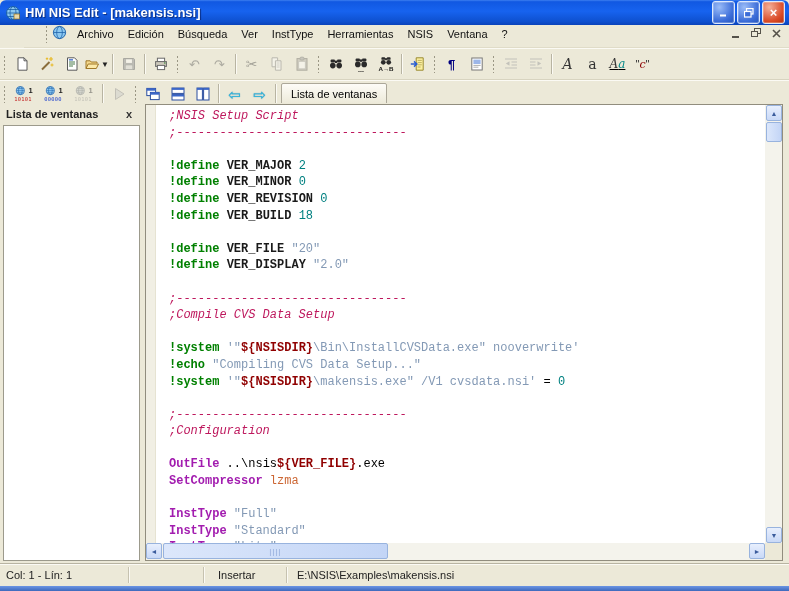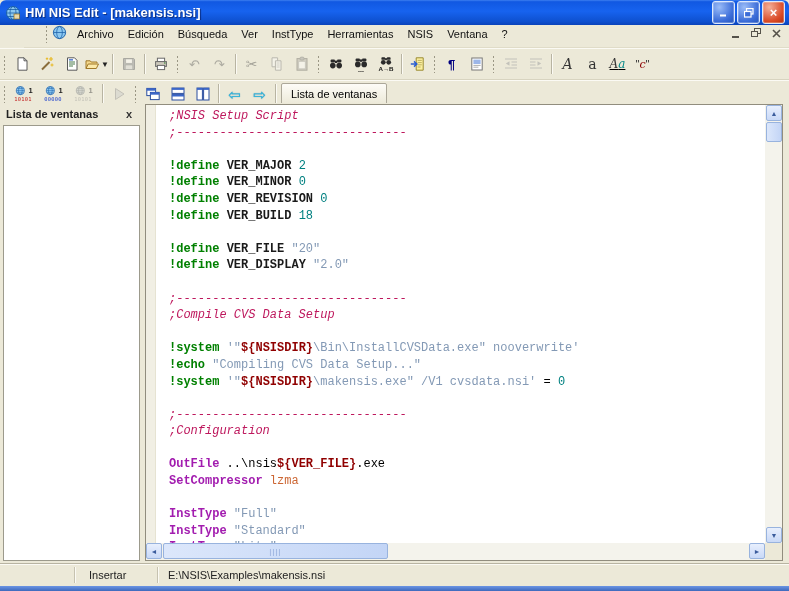"Col: 1 - Lín: 1" span.sb-sec { html: none -> <span>Col: 1 - Lín: 1</span> }
